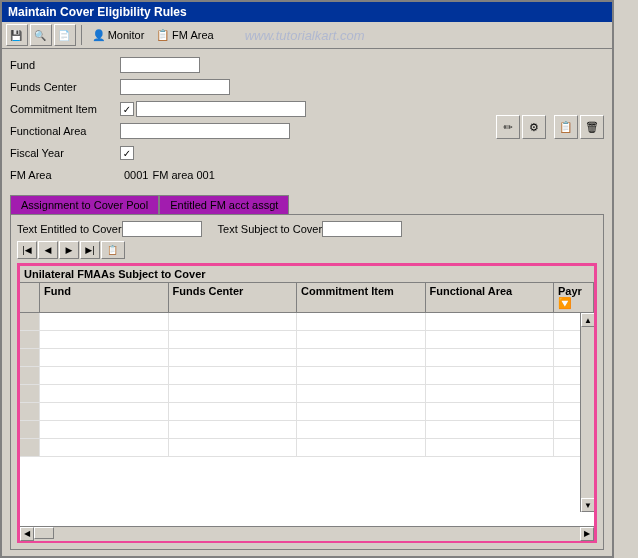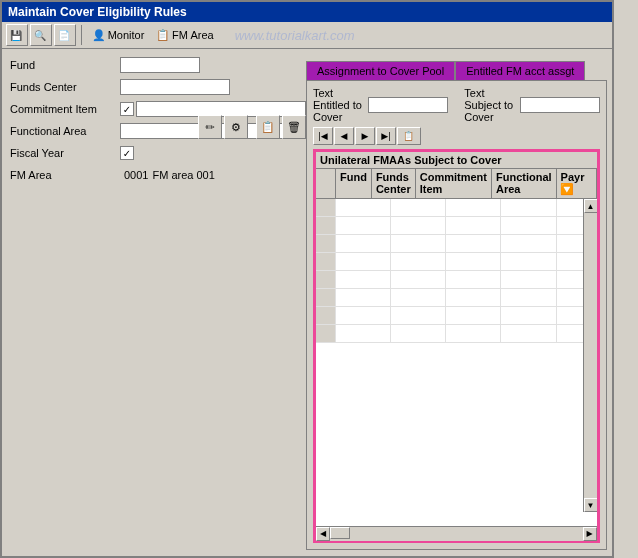"www.tutorialkart.com" .watermark { margin-left: 14px -> 24px }
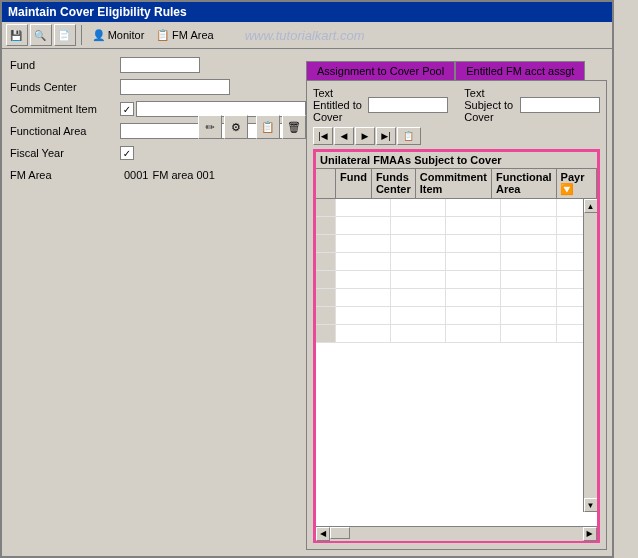"Fund" .content { flex-direction: row -> column }
